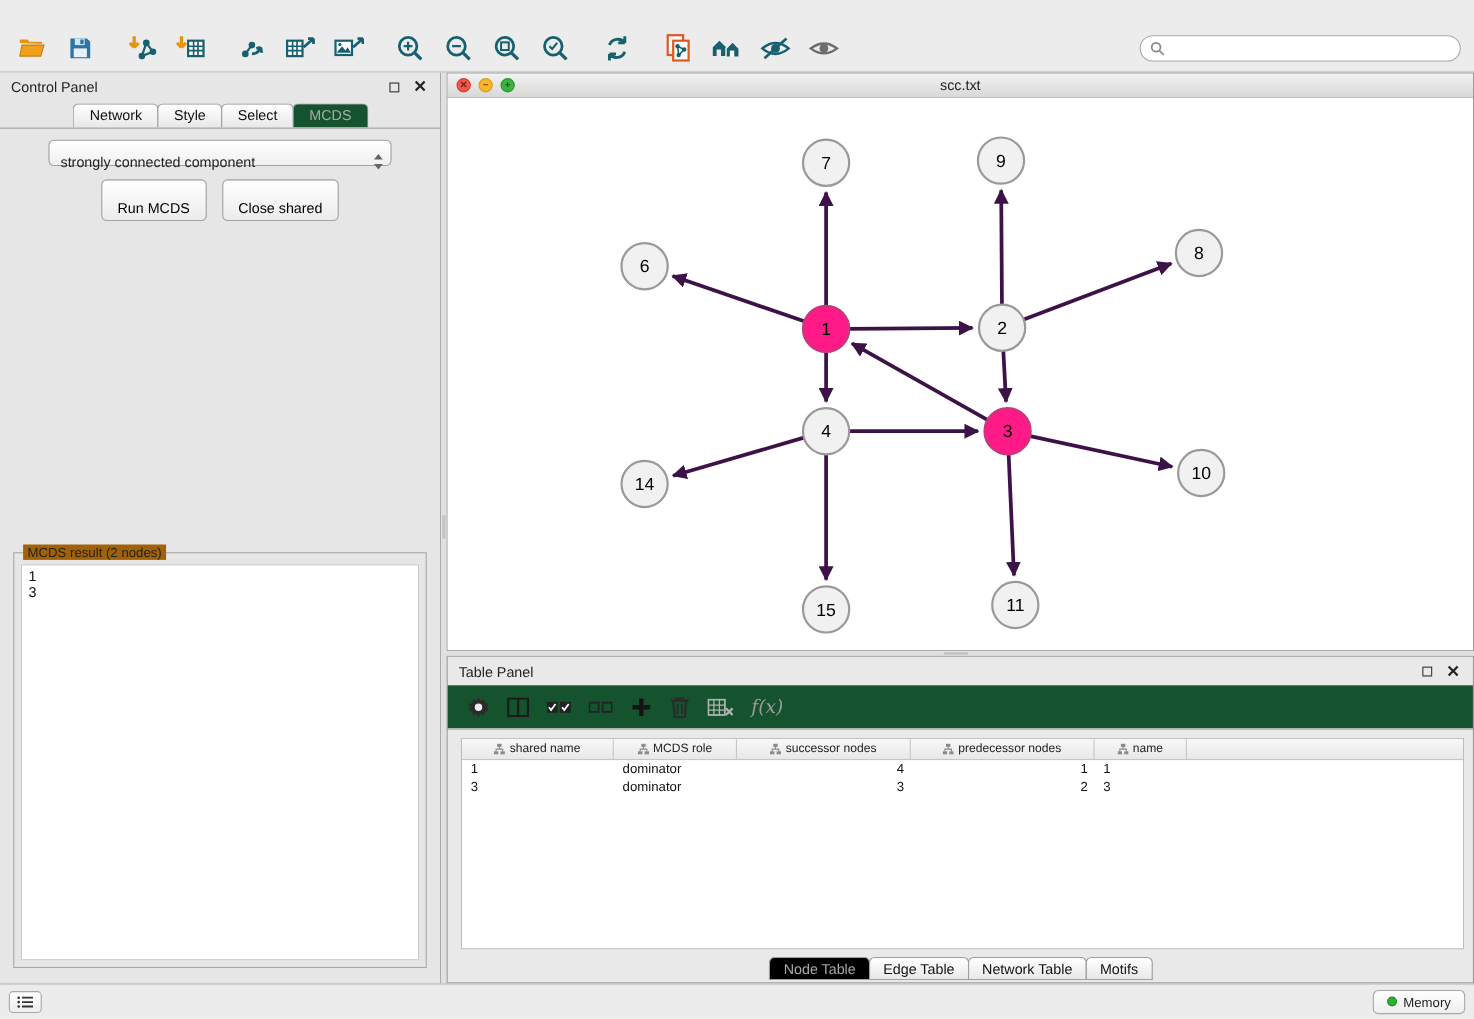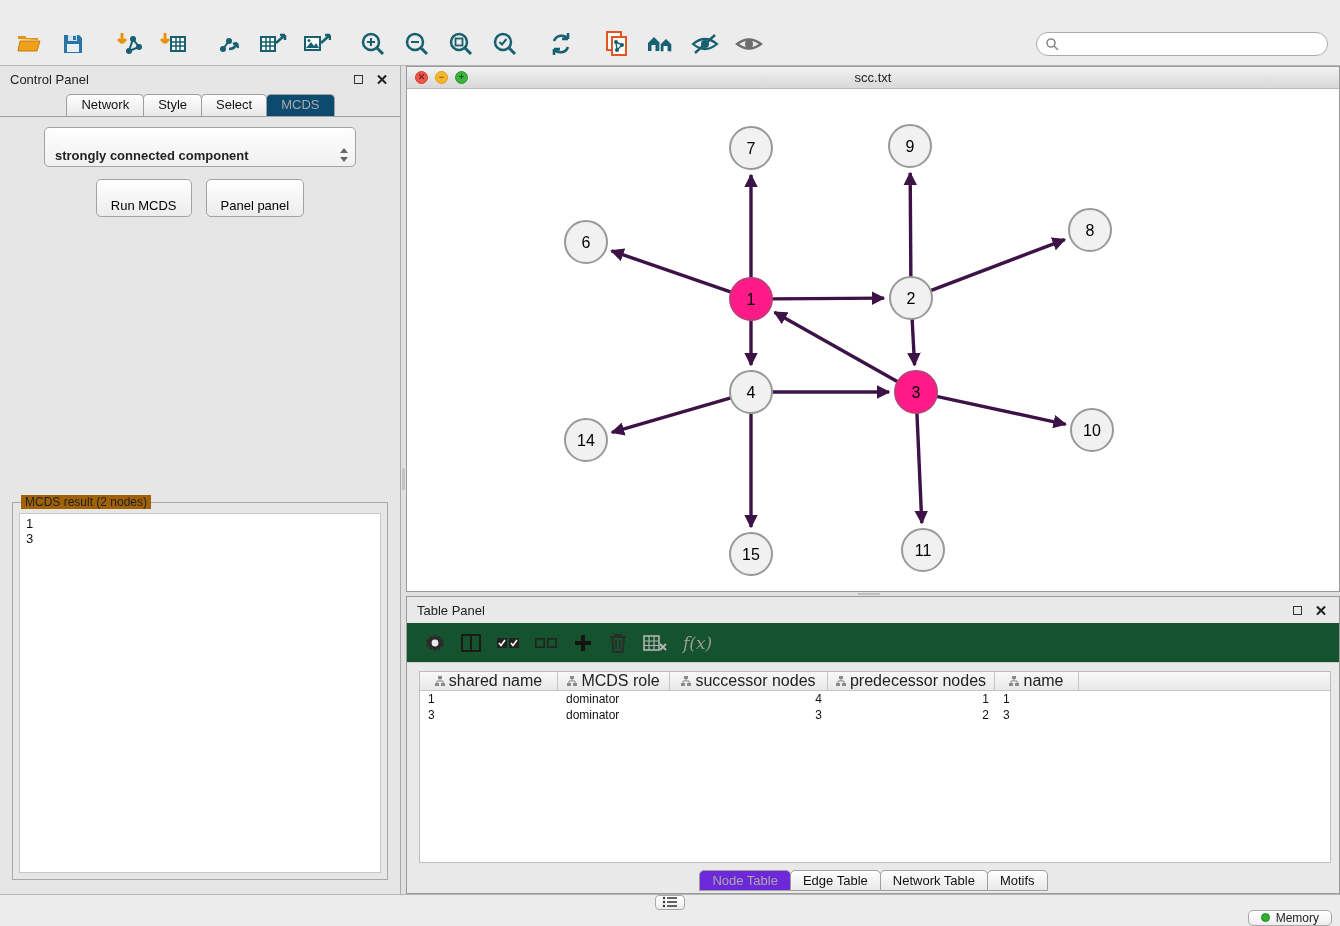"MCDS" .tabbar .tab.active { background: #0c4a6e -> #14532d }
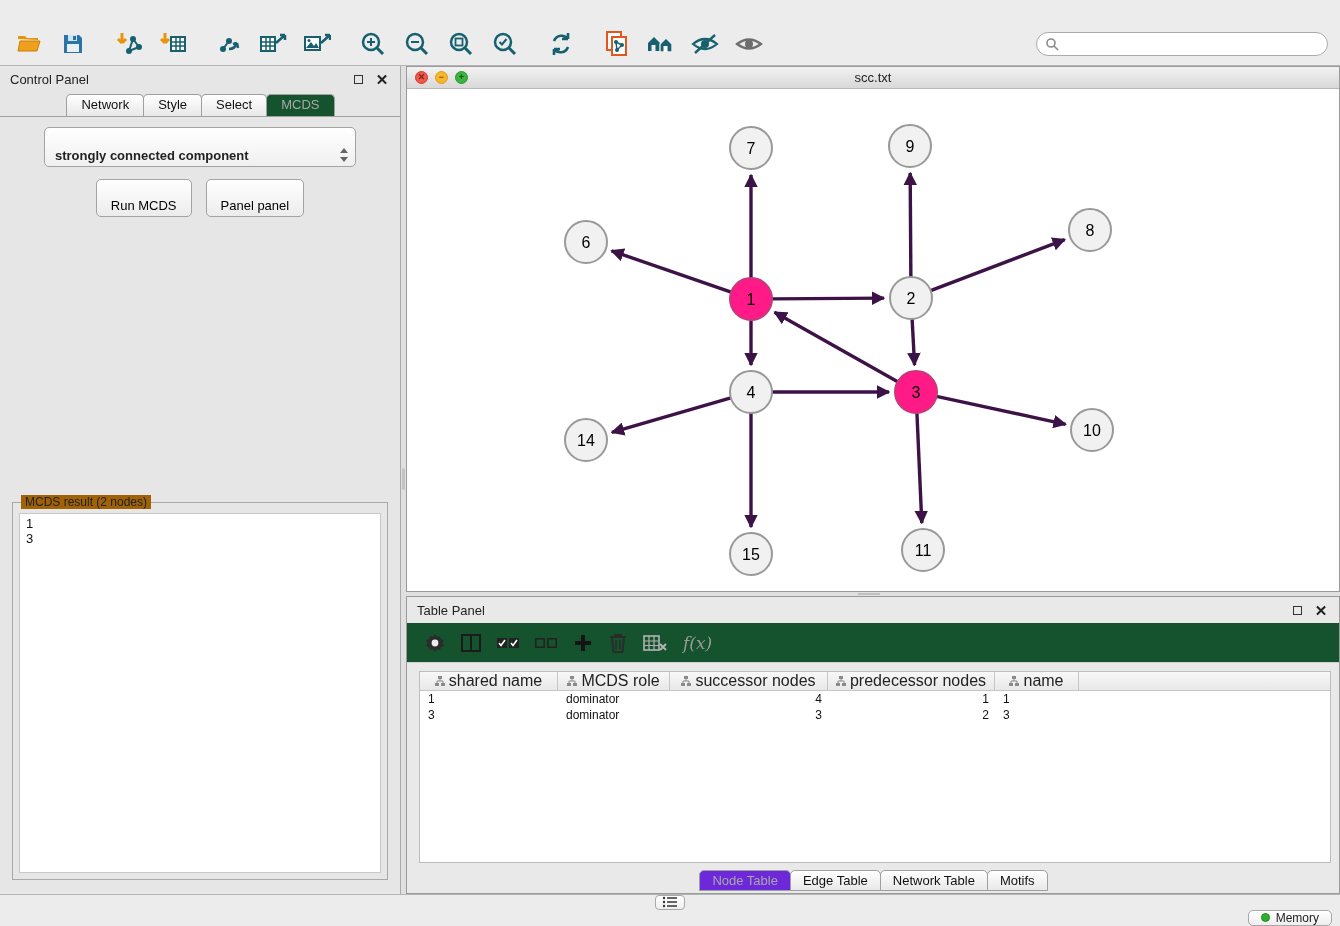"strongly connected component" .combo { font-weight: bold -> none; height: 40px -> 24px }
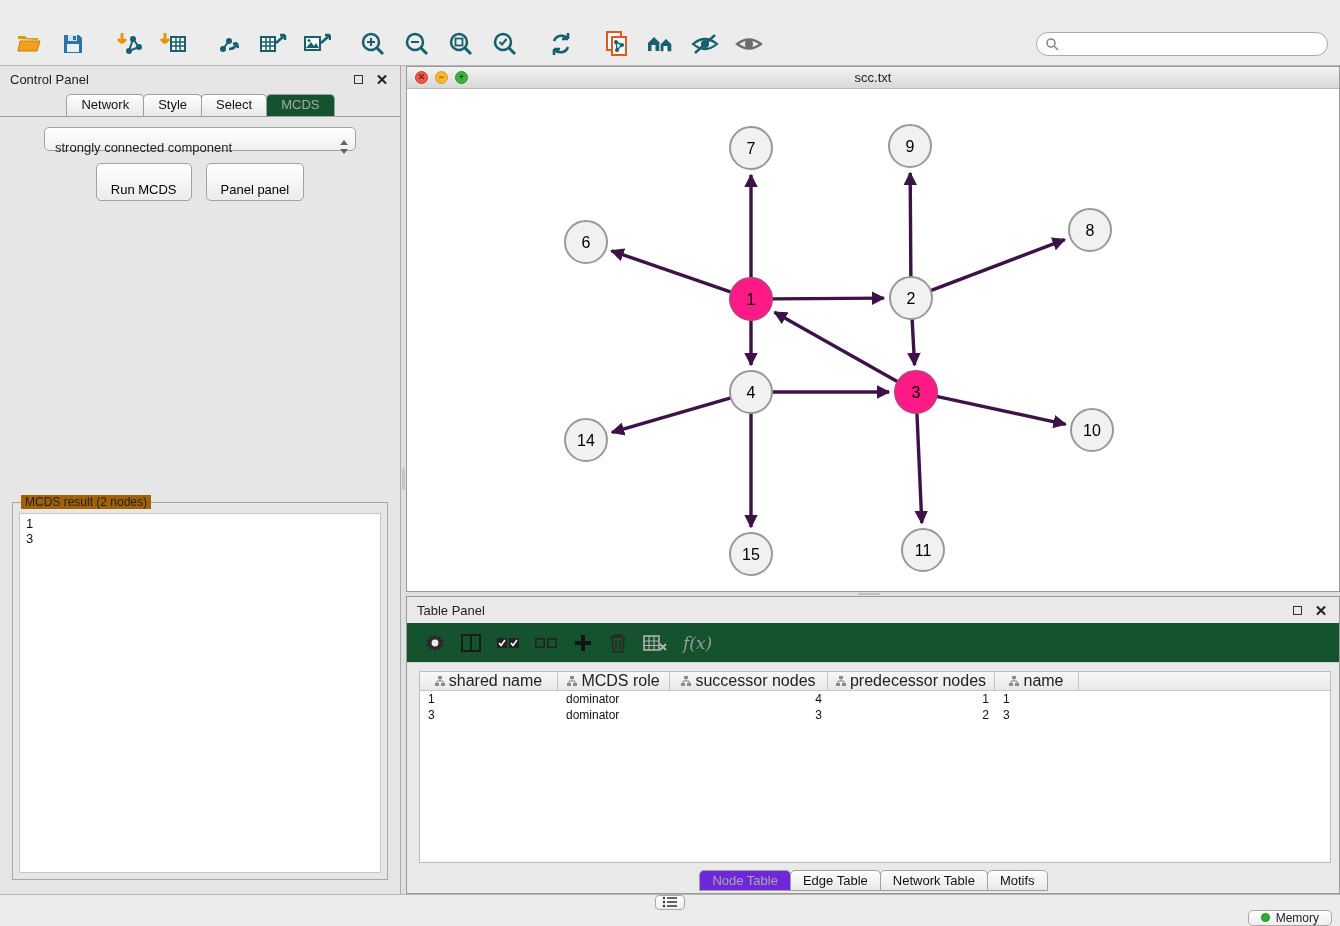"Panel panel" button.push-btn { text: Panel panel -> Close shared }
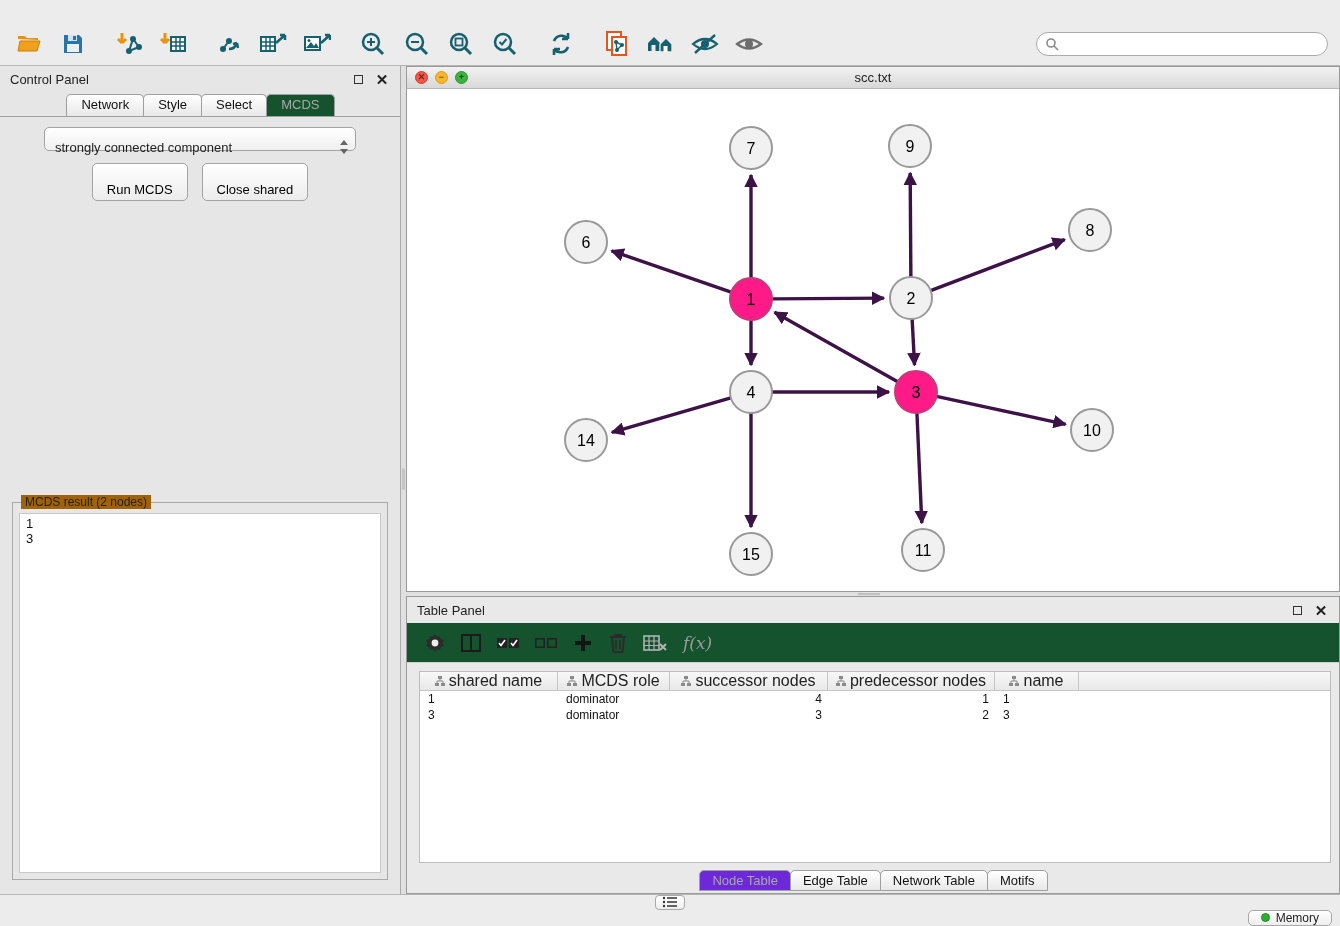"shared name" .t-hcell { font-size: 16px -> 11px }
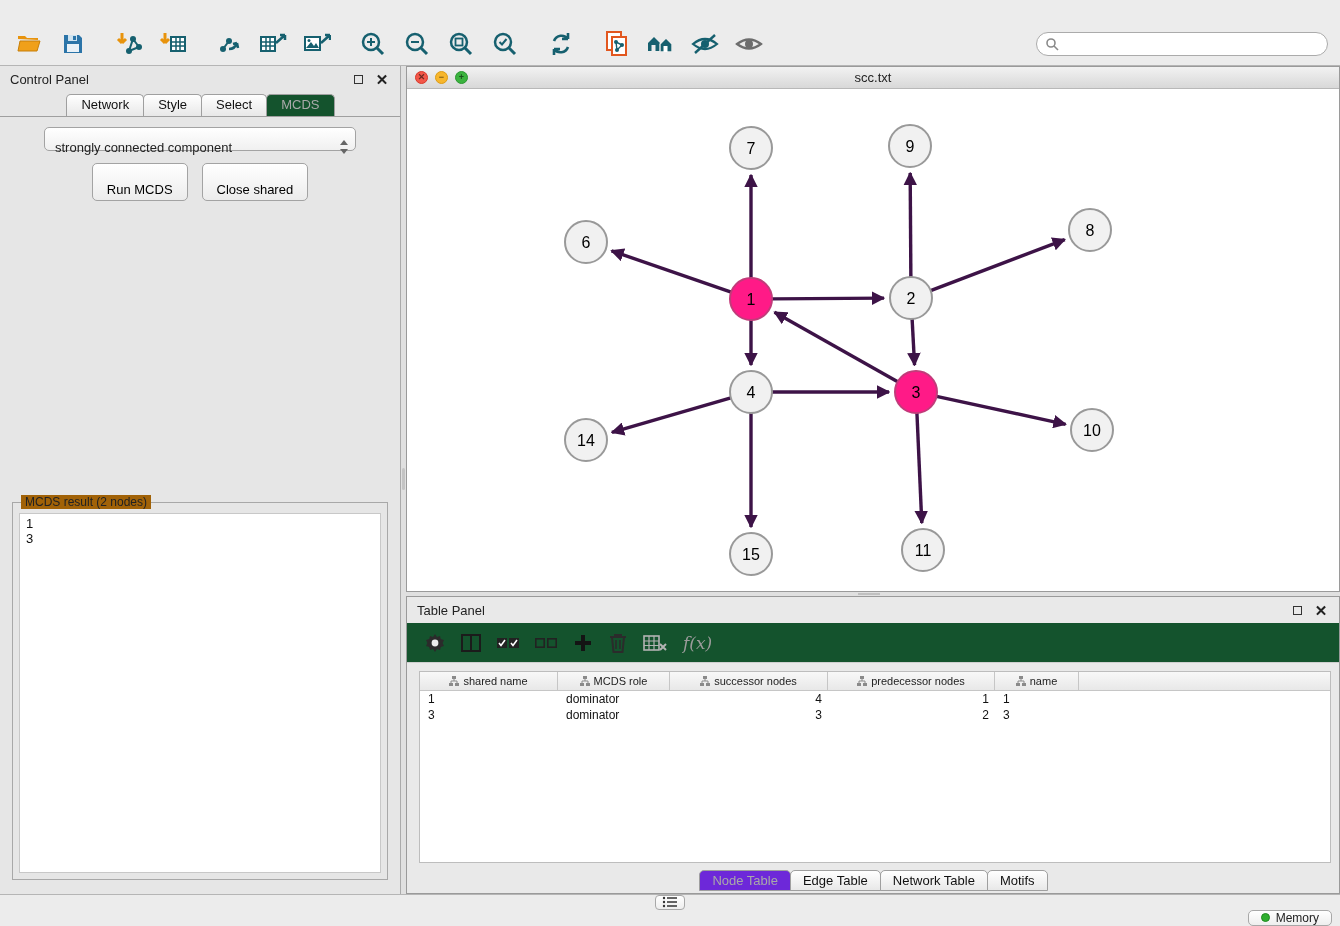"Node Table" .tp-tabs .tab.active { background: #6d28d9 -> #000000 }
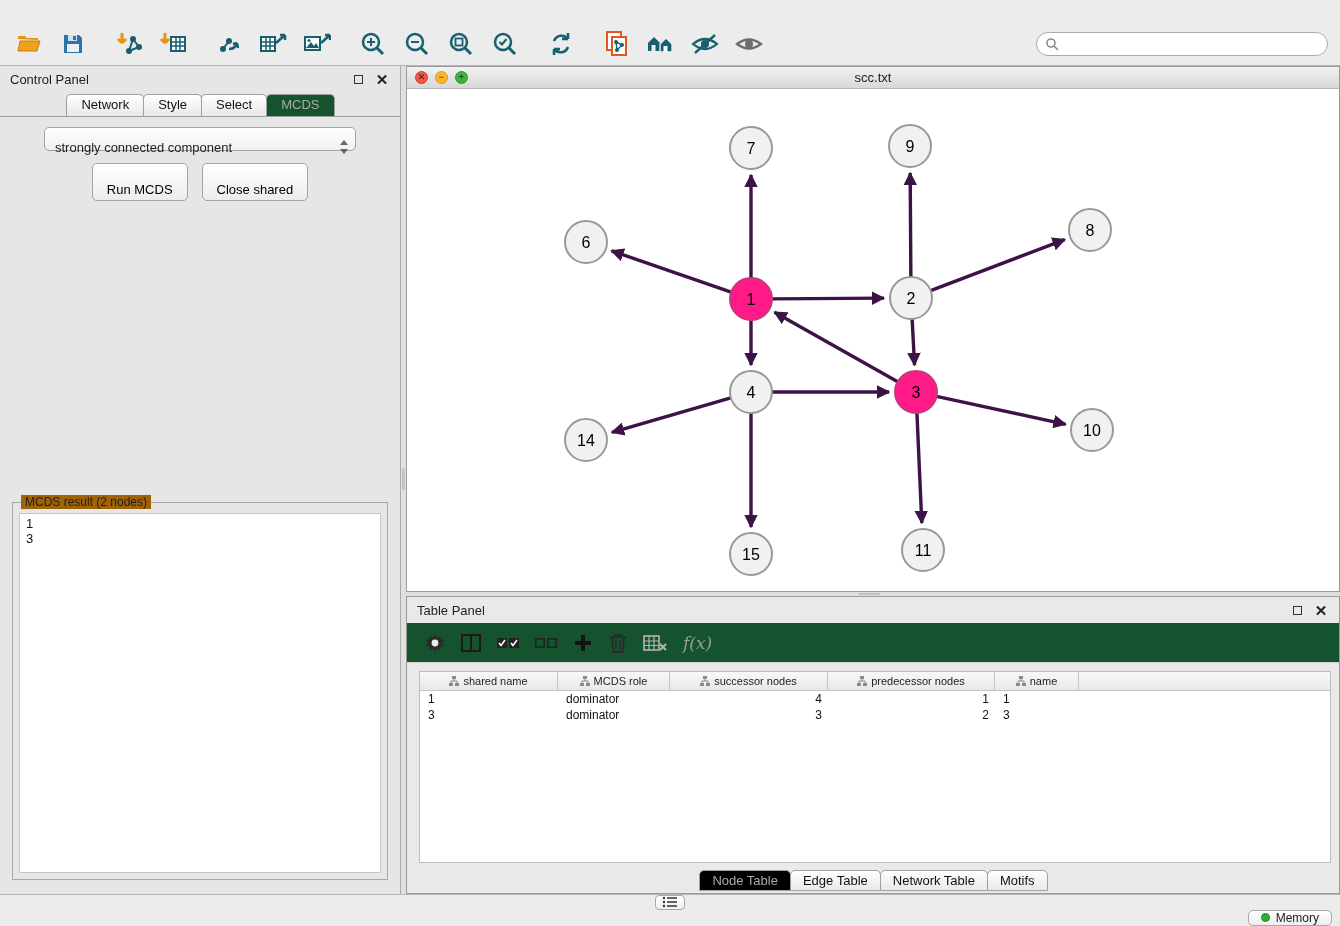"Memory" .statusbar { flex-direction: column -> none }
